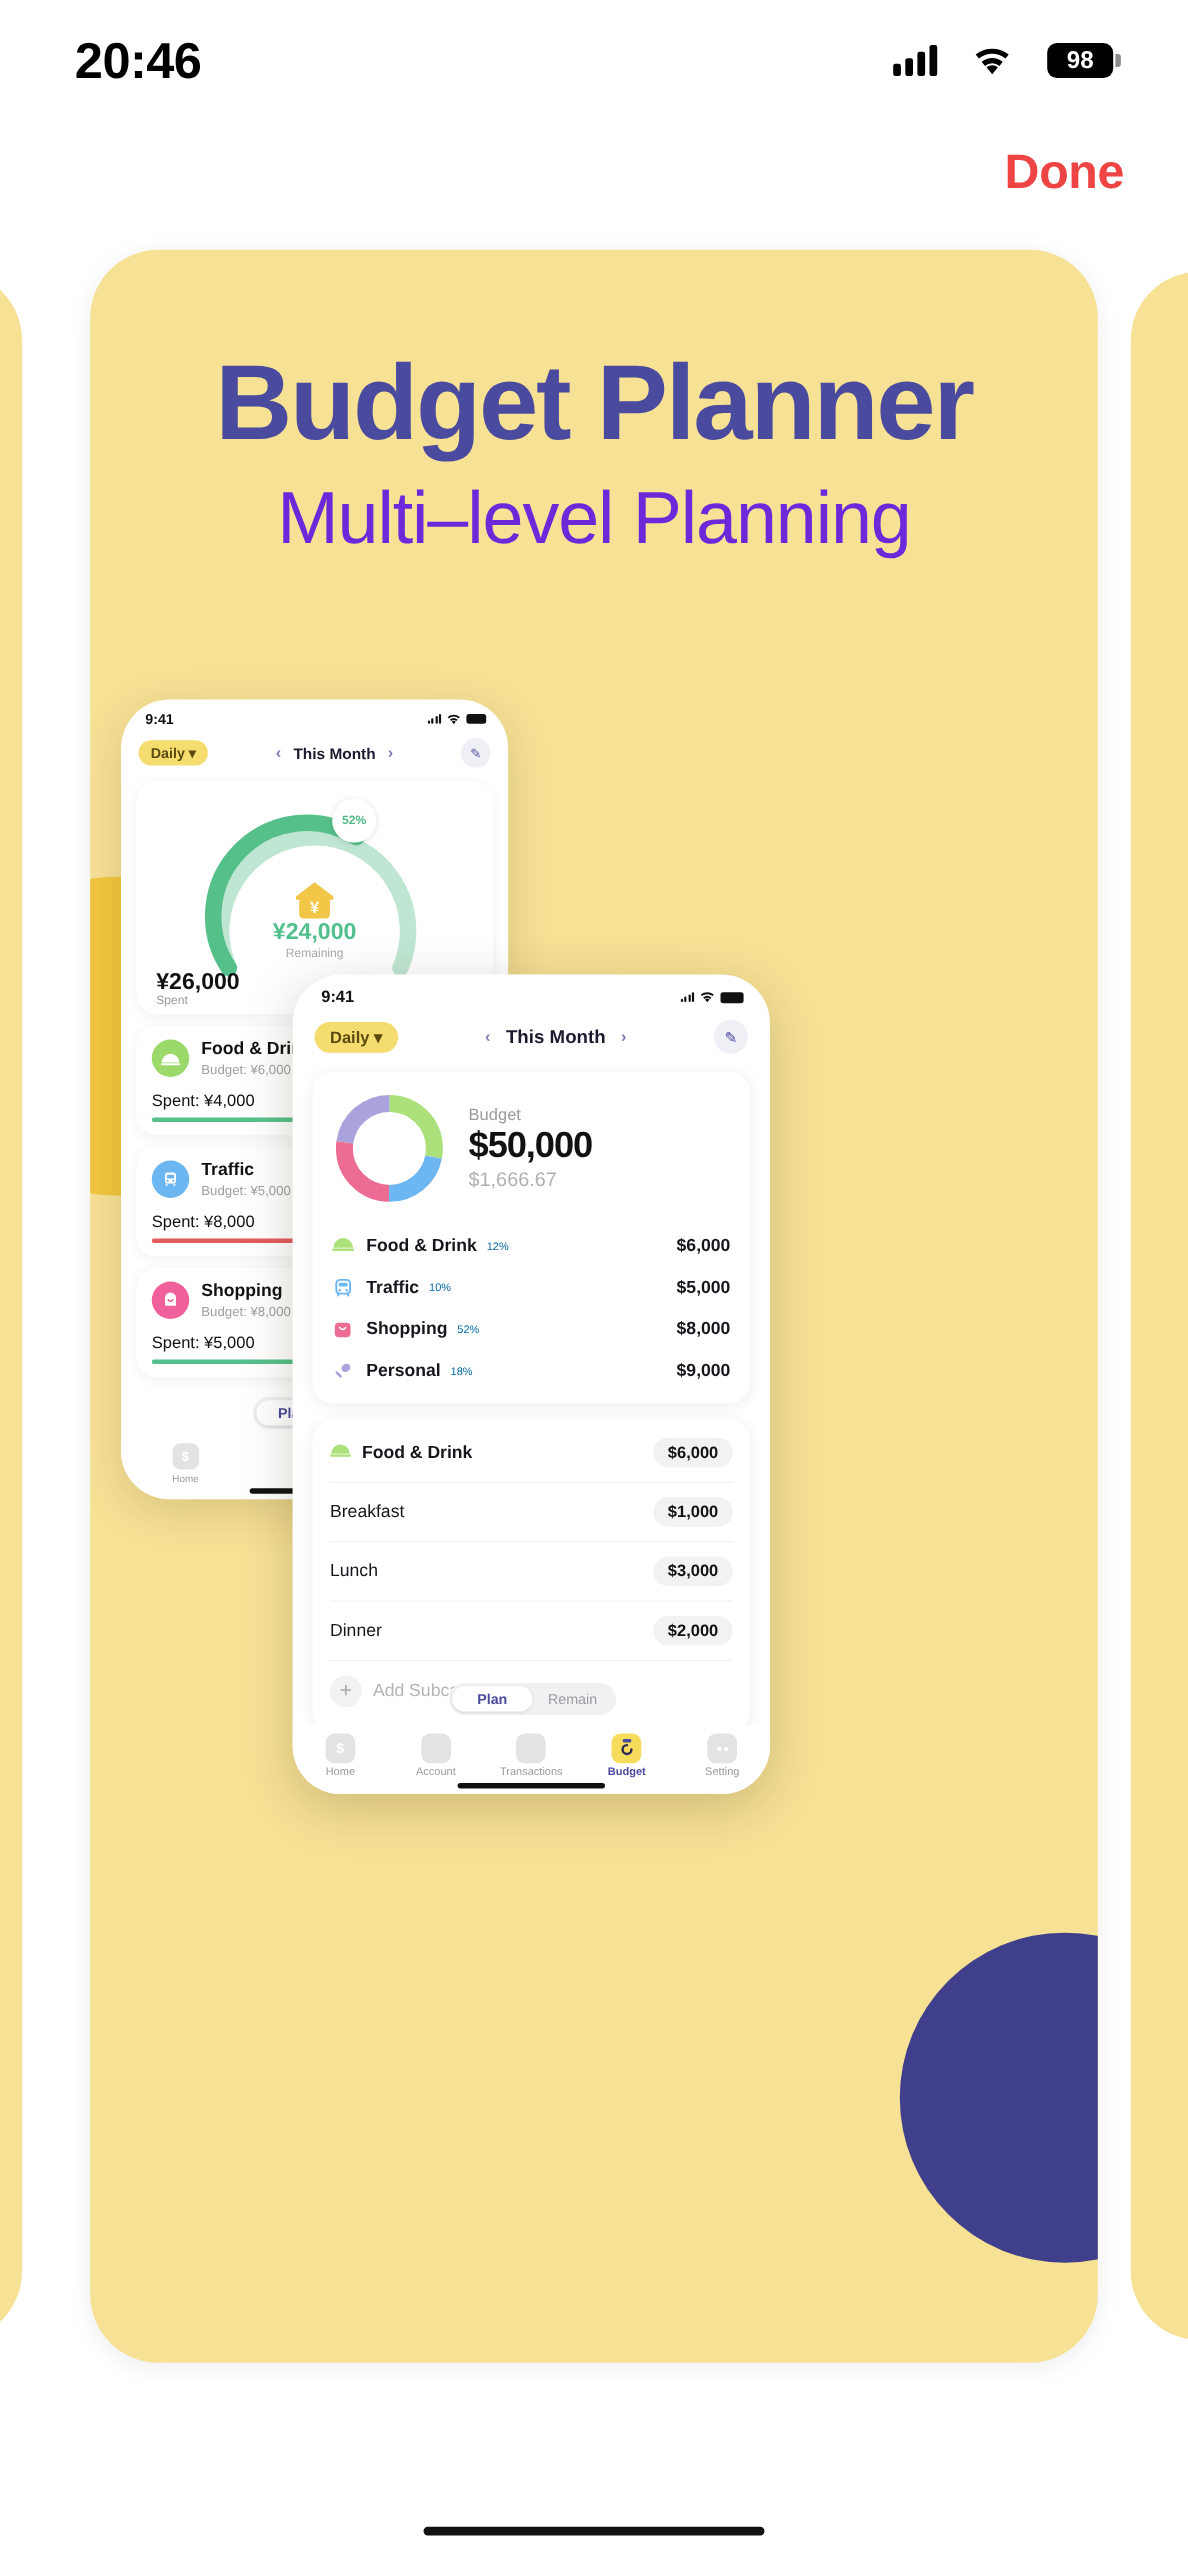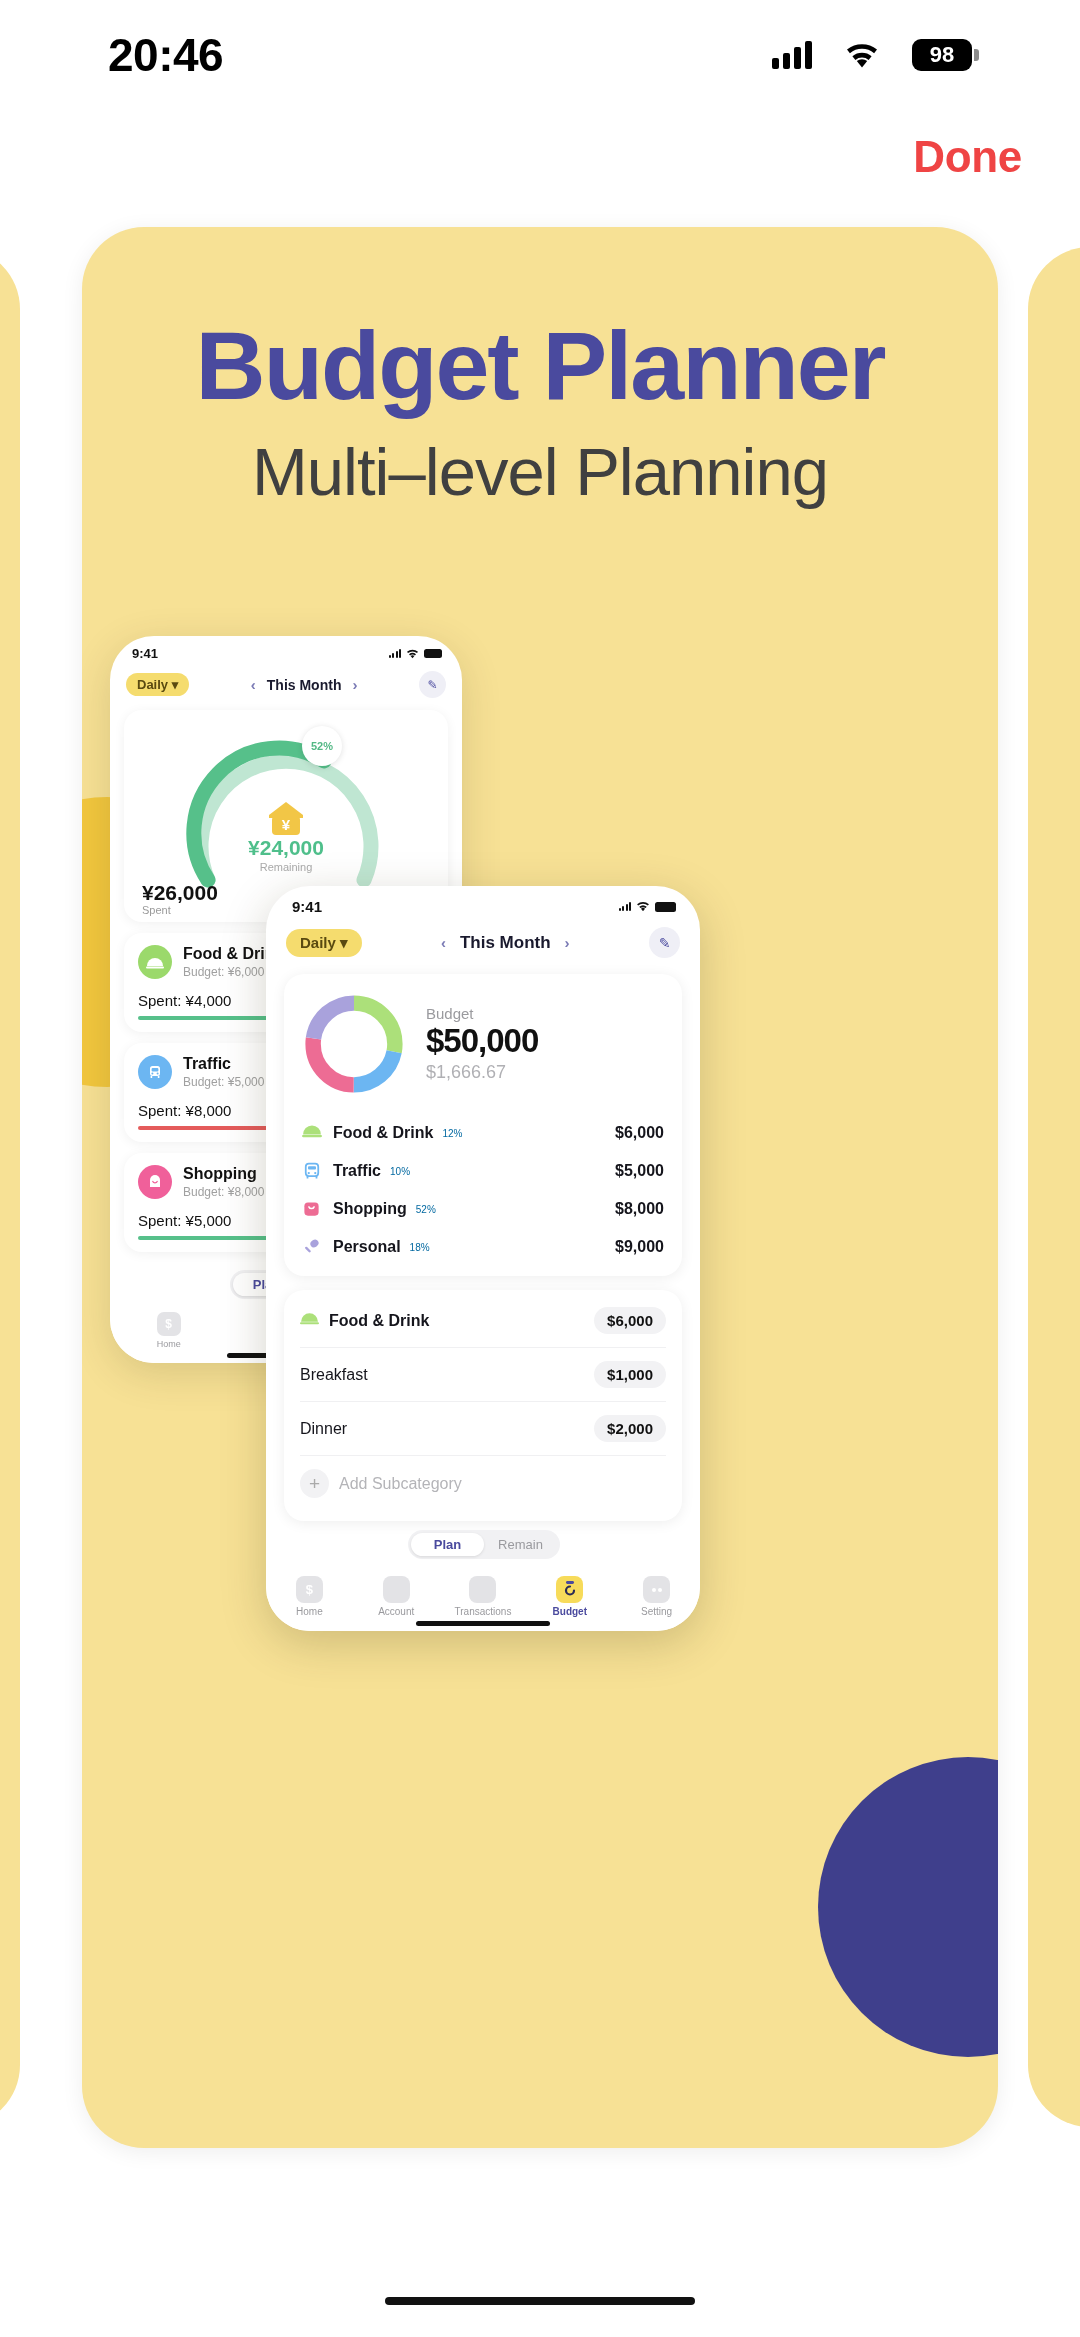"20:46" .statusbar { padding: 0 108px -> 0 68px }
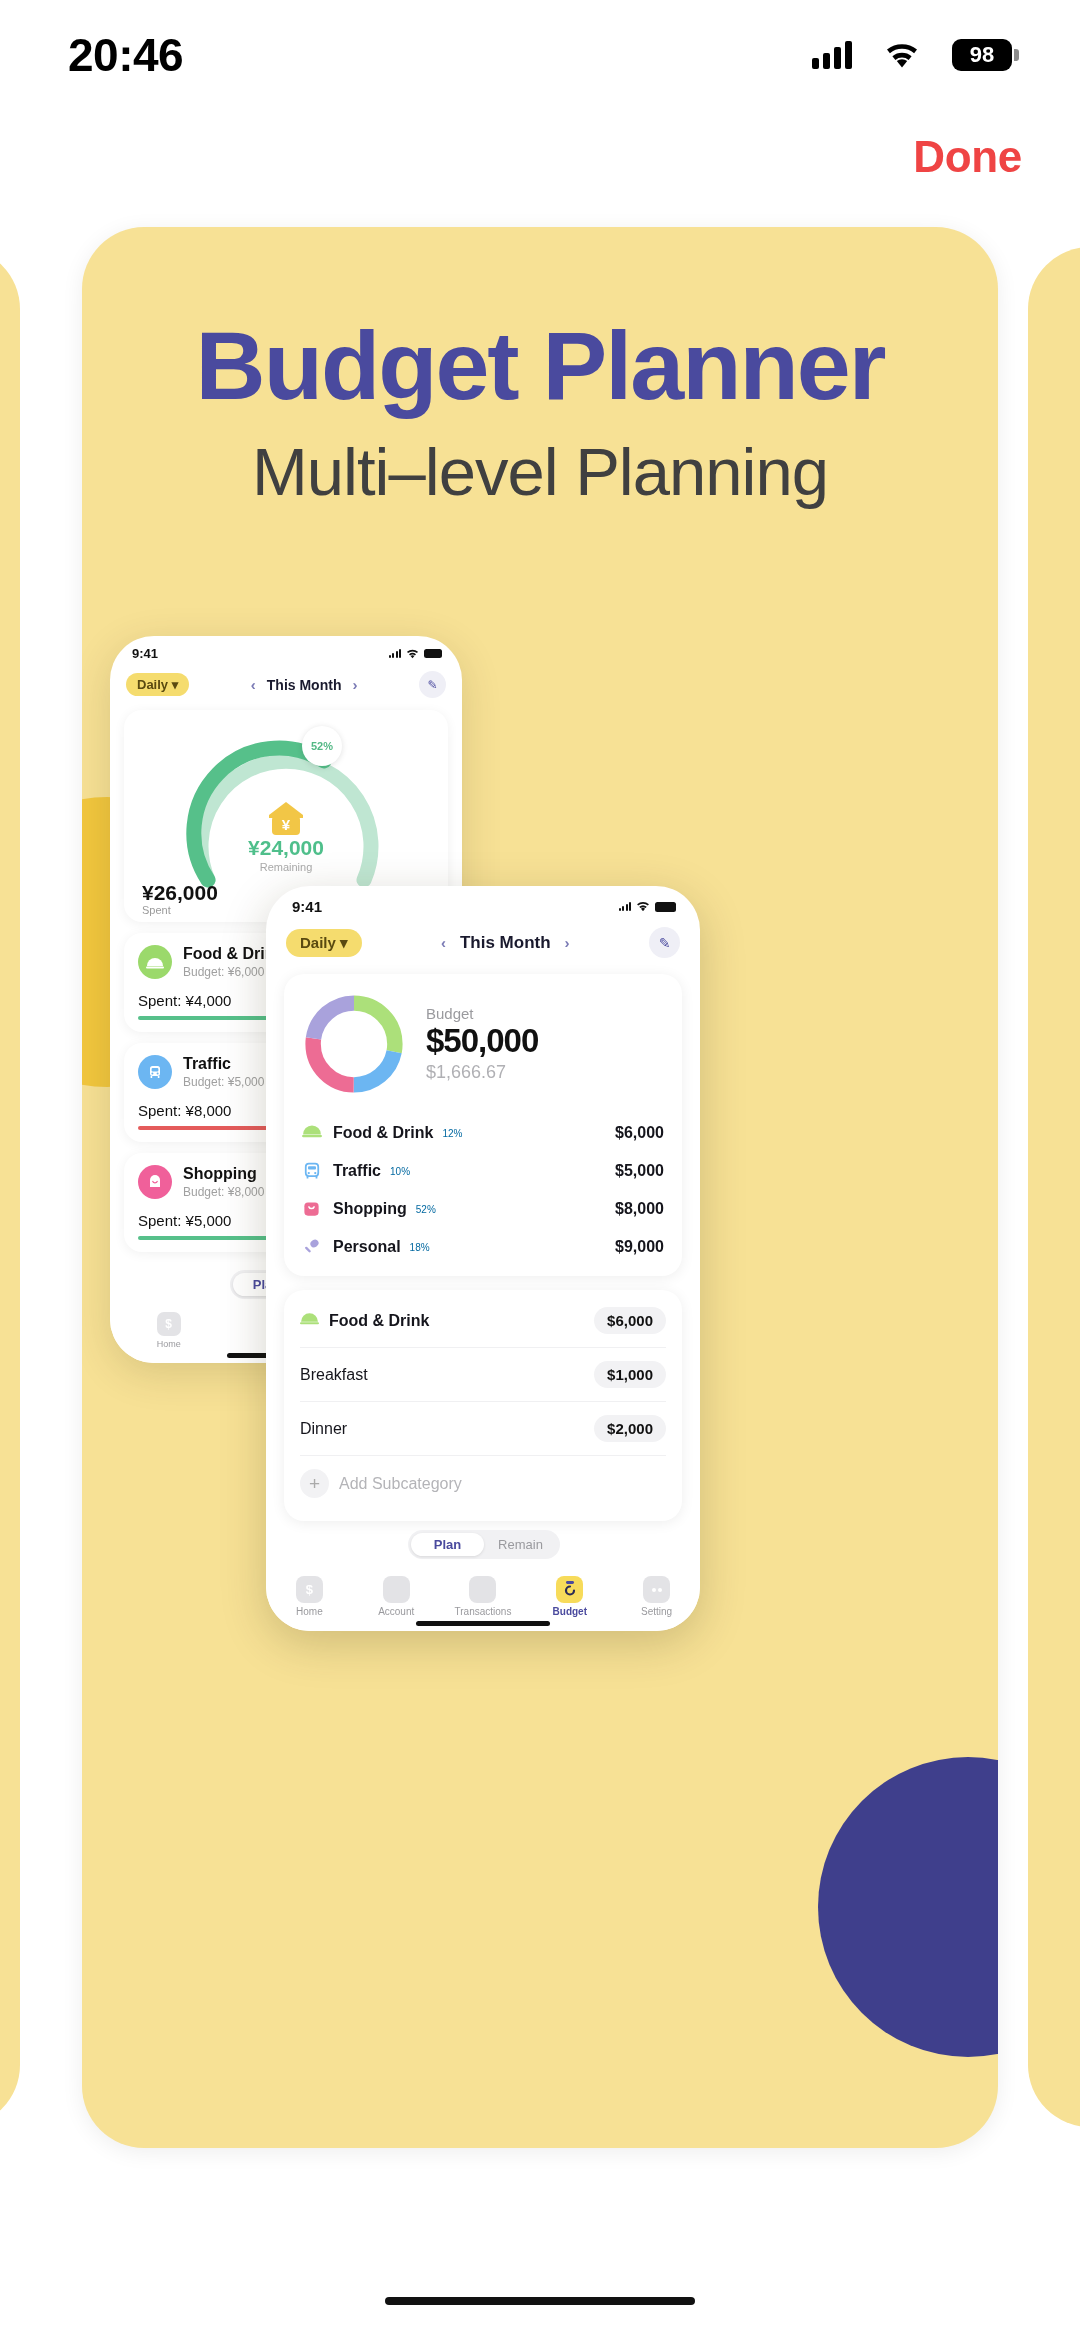"Multi–level Planning" .headline h2 { color: #404040 -> #6d28d9 }
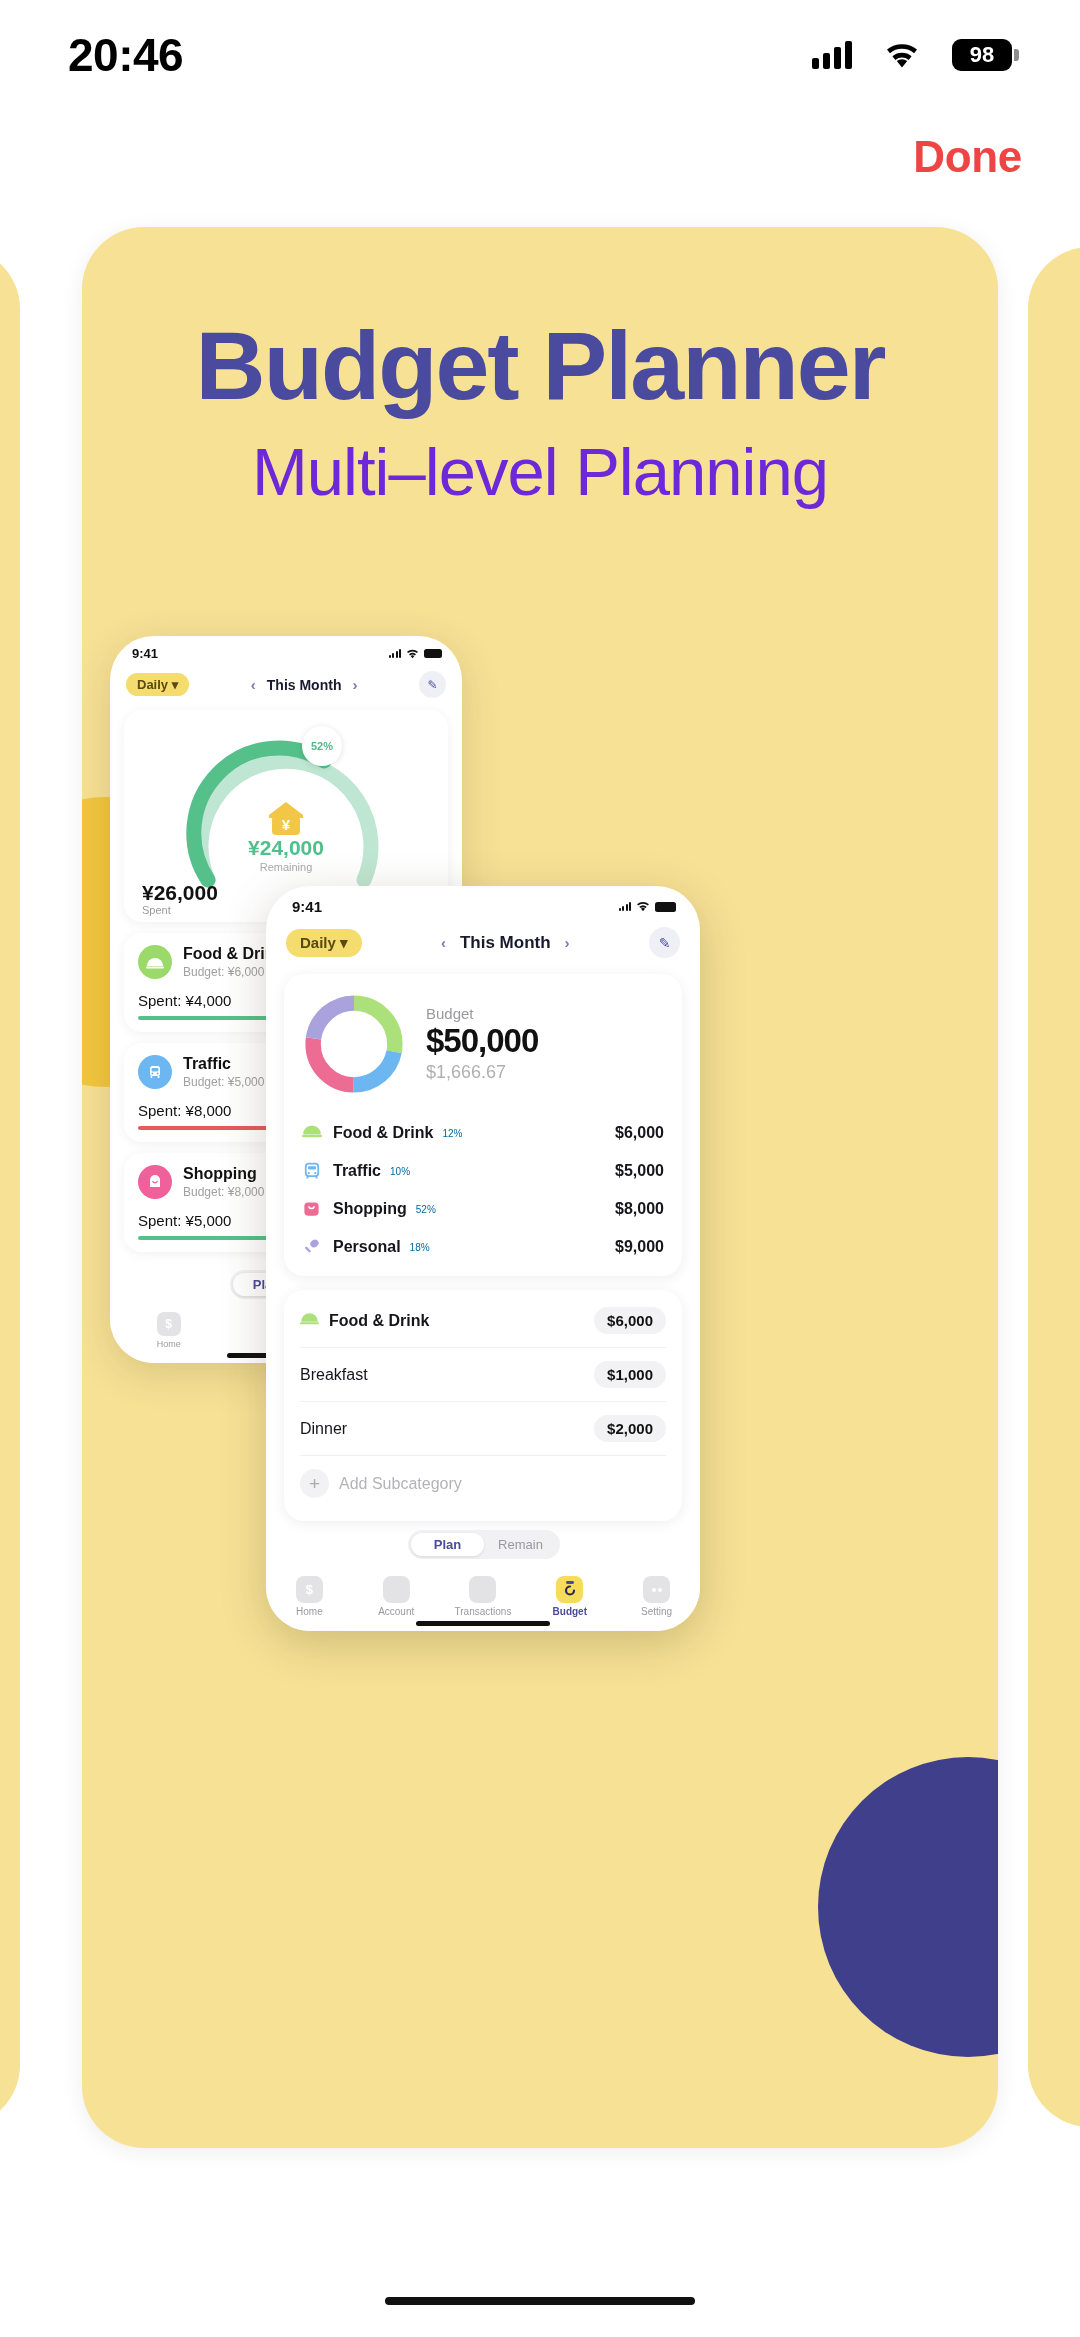"Lunch" div.srow { html: none -> <div> <span>Lunch</span> <span>$3,000</span> </div> }
